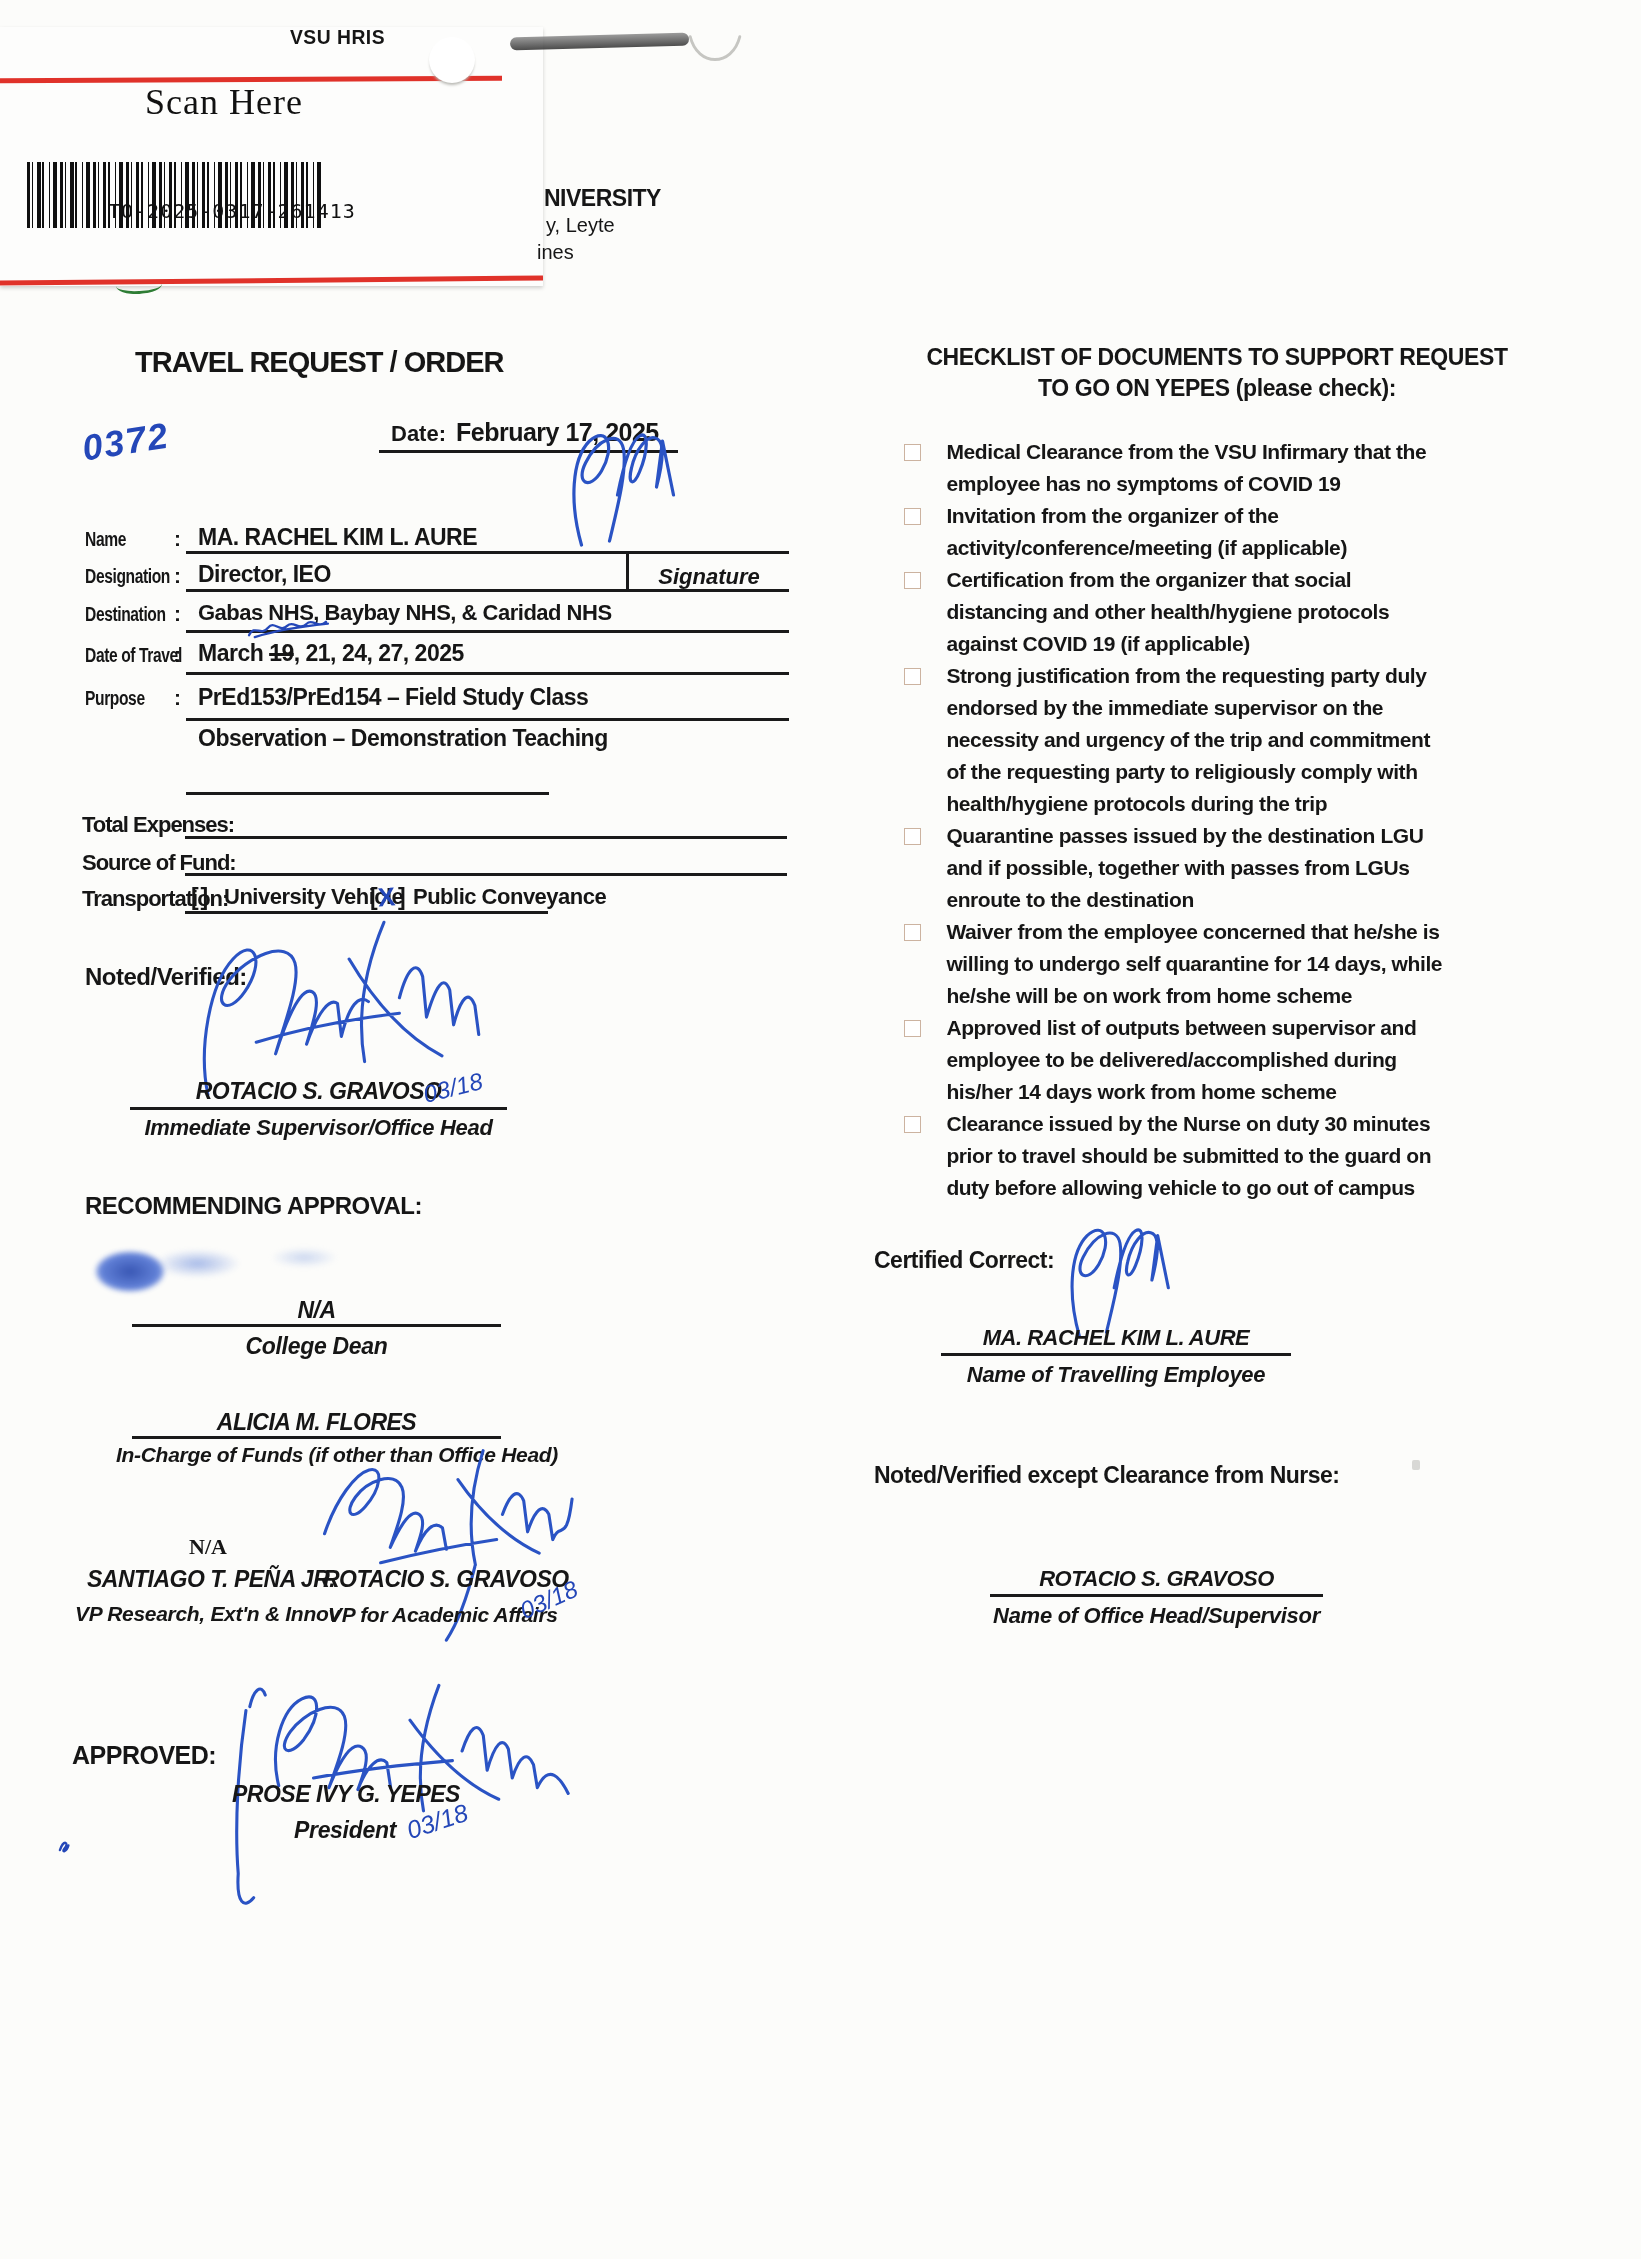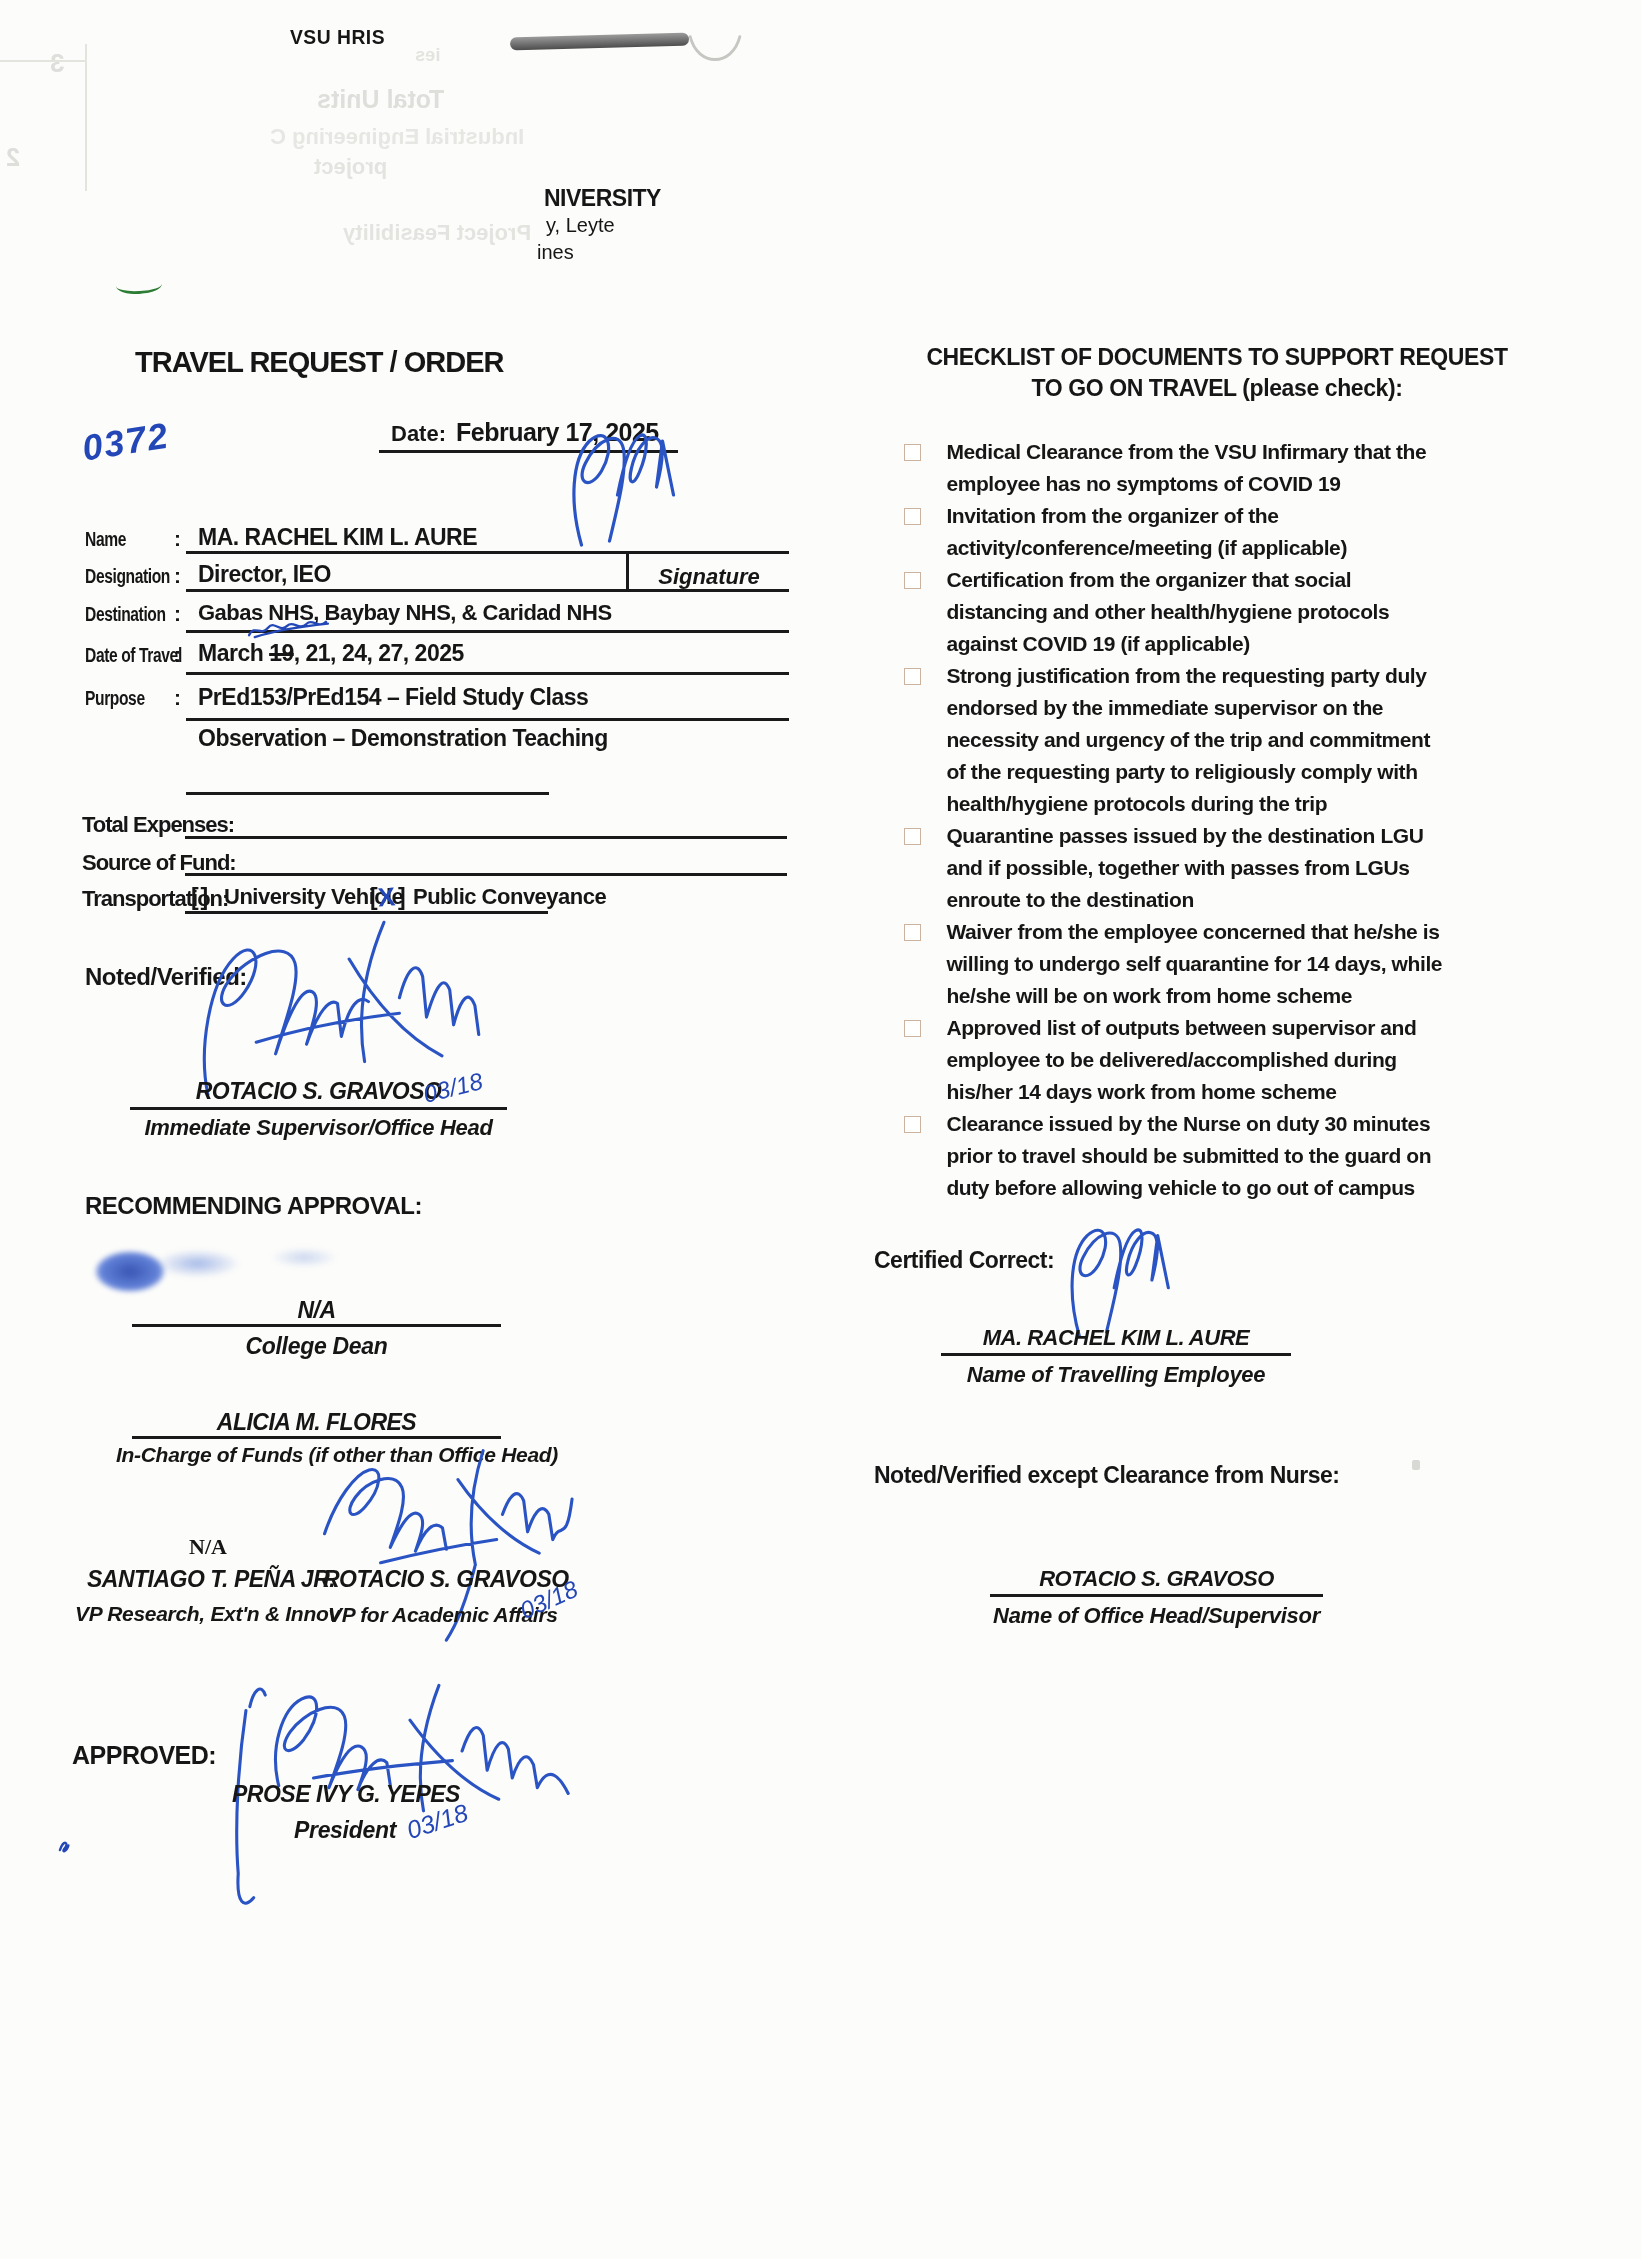"Scan Here" div.sticker { html: none -> <div> <div></div> <div>Scan Here</div> <div></div> <div>TO-2025-0317-261413</div> <div></div> <div></div> </div> }
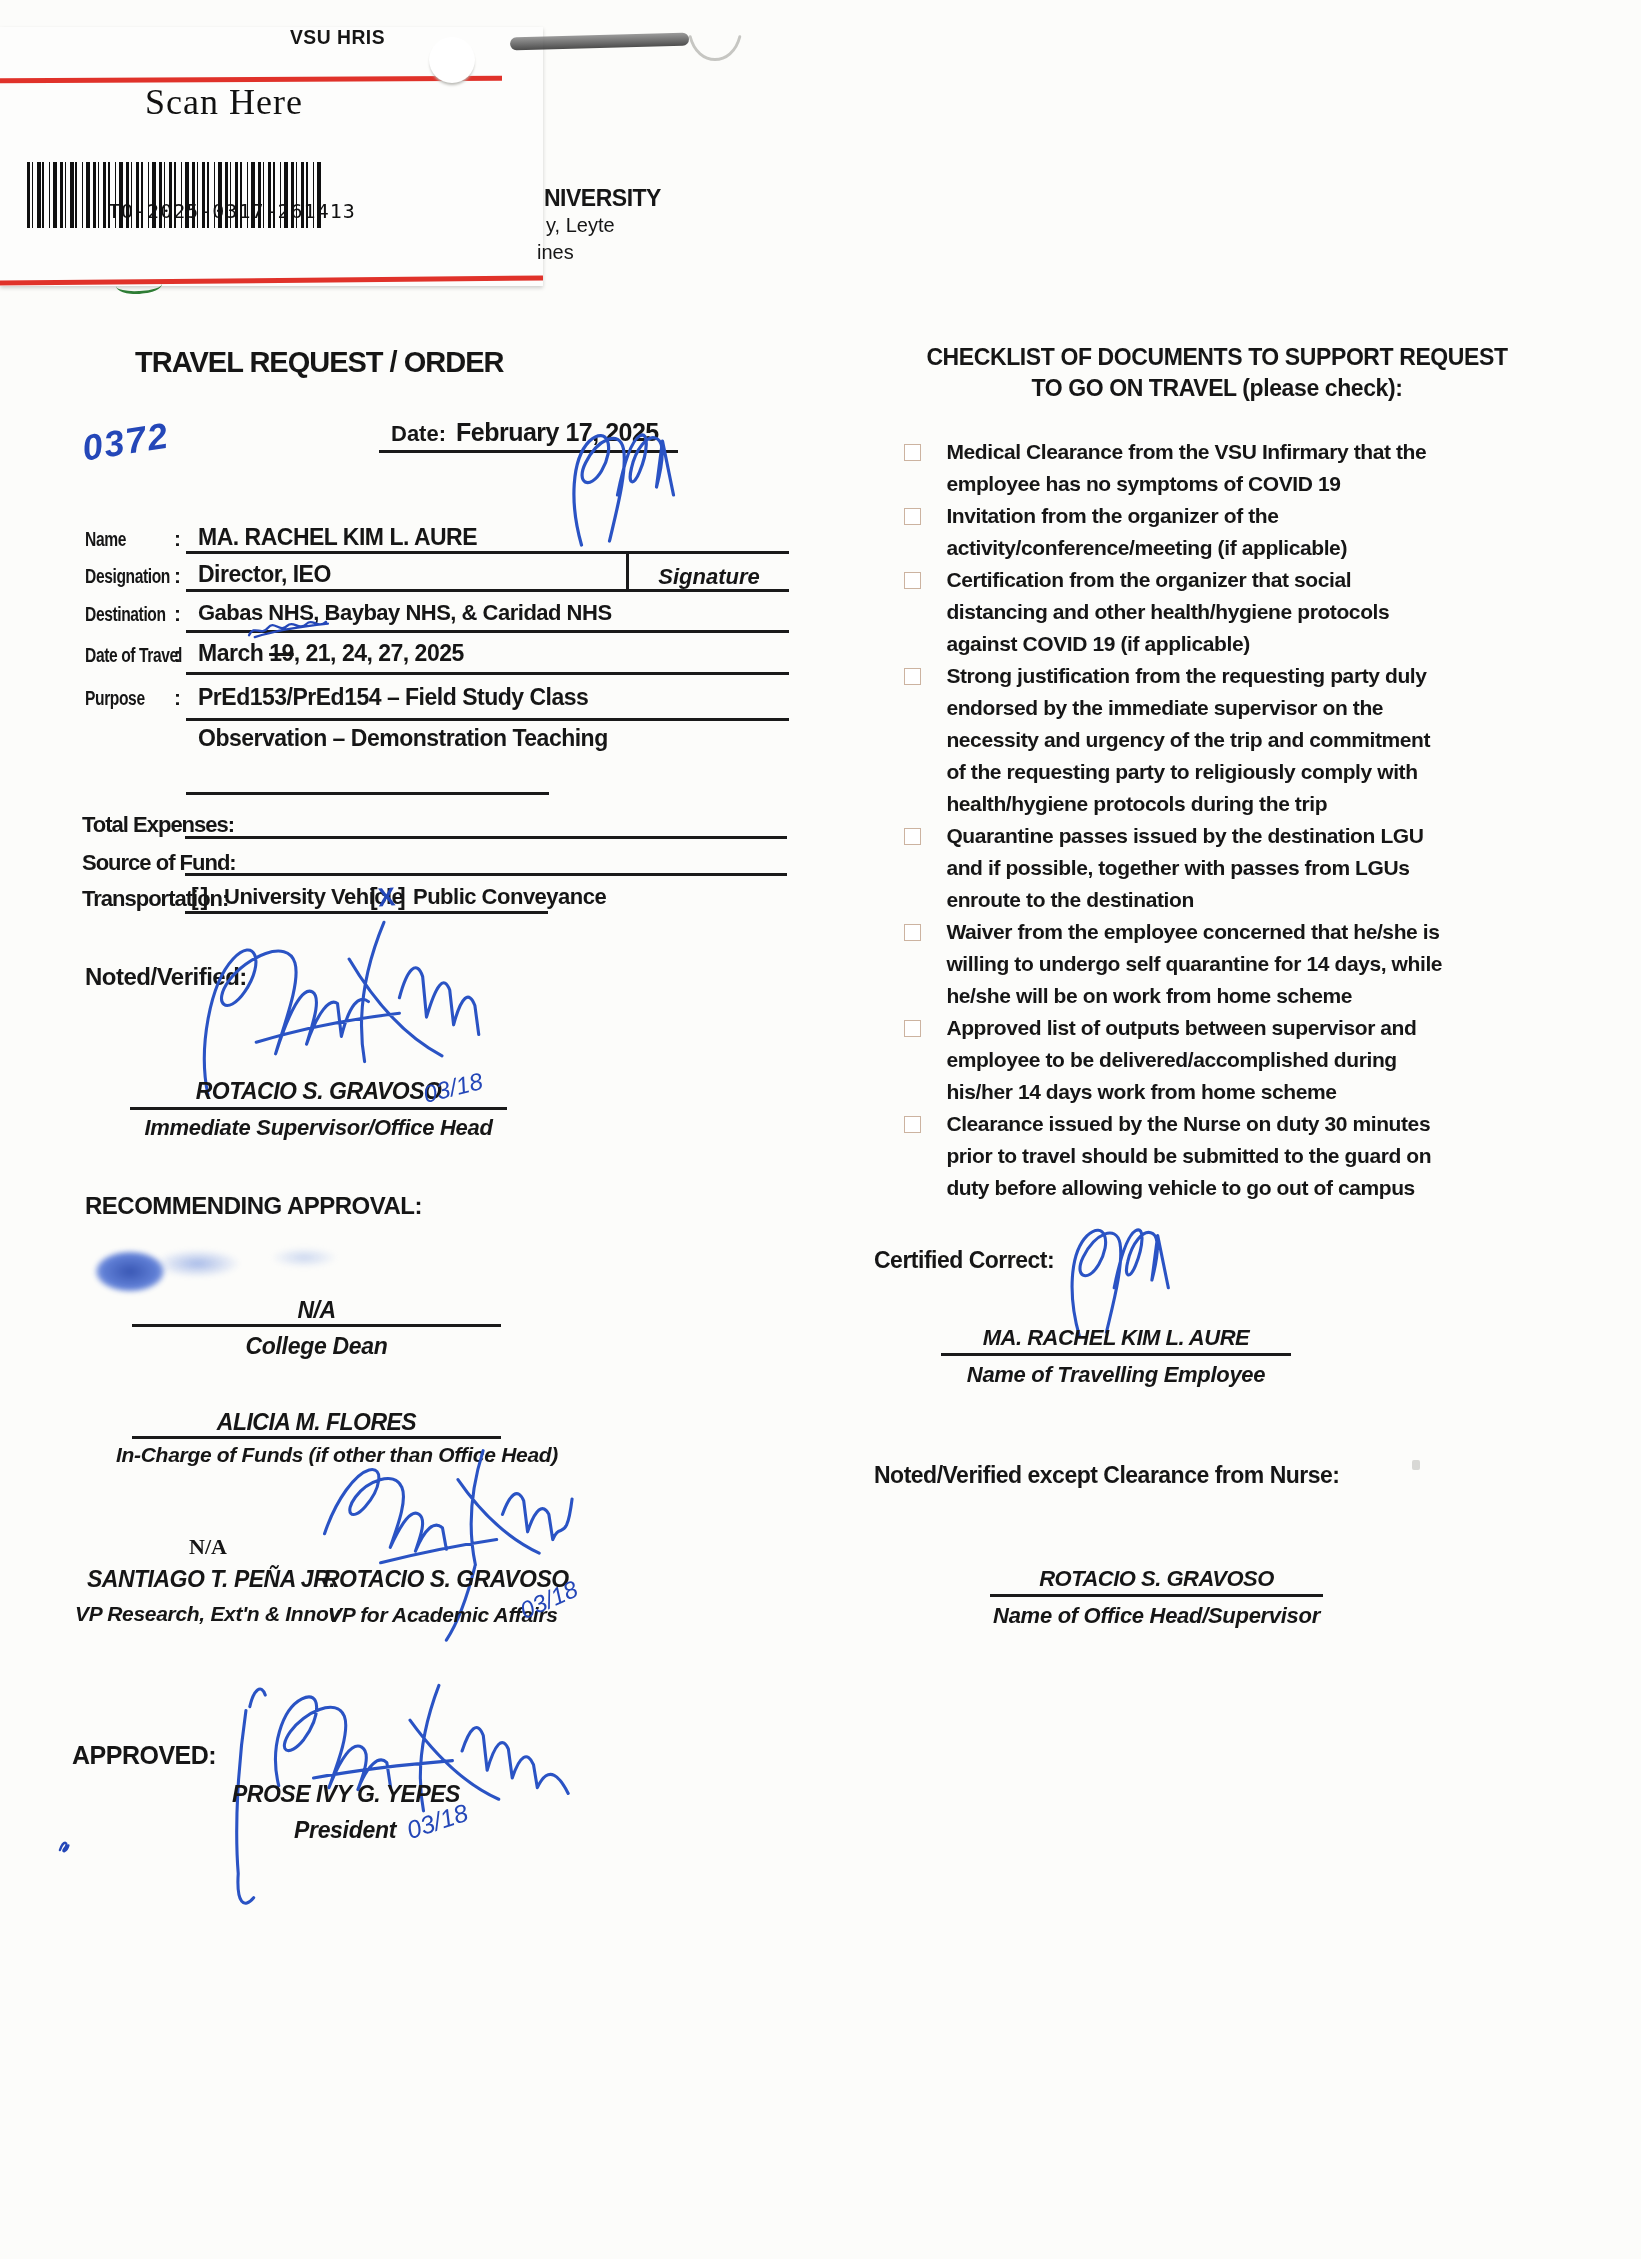"CHECKLIST OF DOCUMENTS TO SUPPORT" div.abs { text: TRAVEL -> YEPES }
